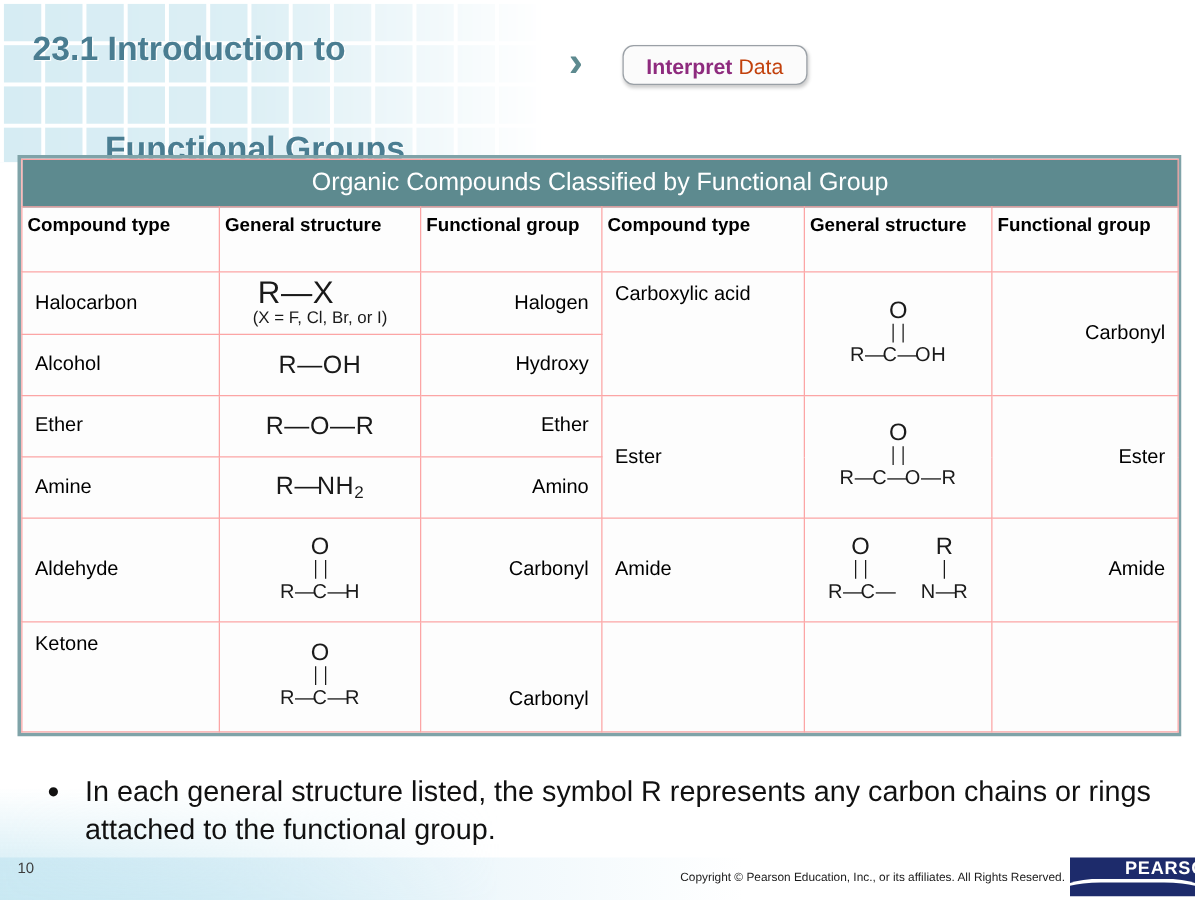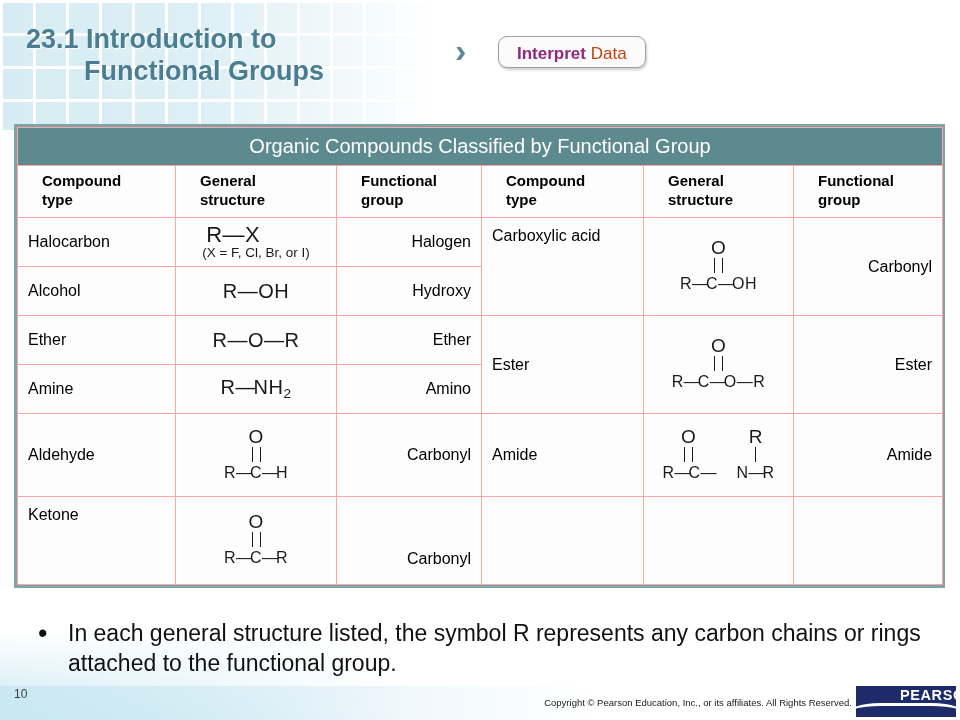"Functional Groups" .title .l2 { margin-top: none -> 48px }
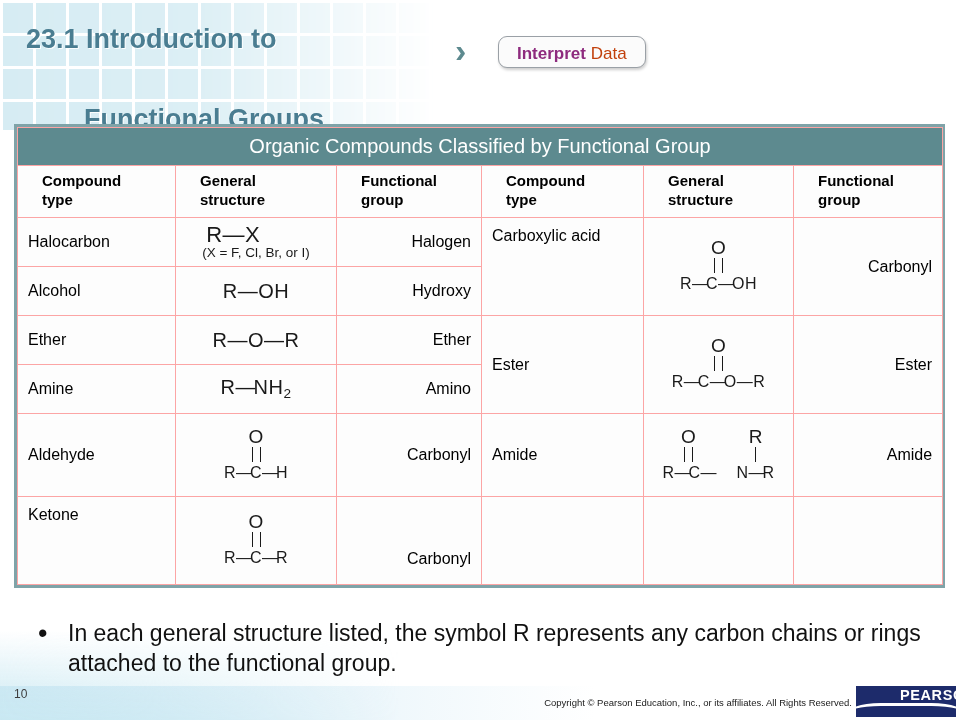"Compound type" td.hdr { padding: 6px 24px -> 6px 4px }
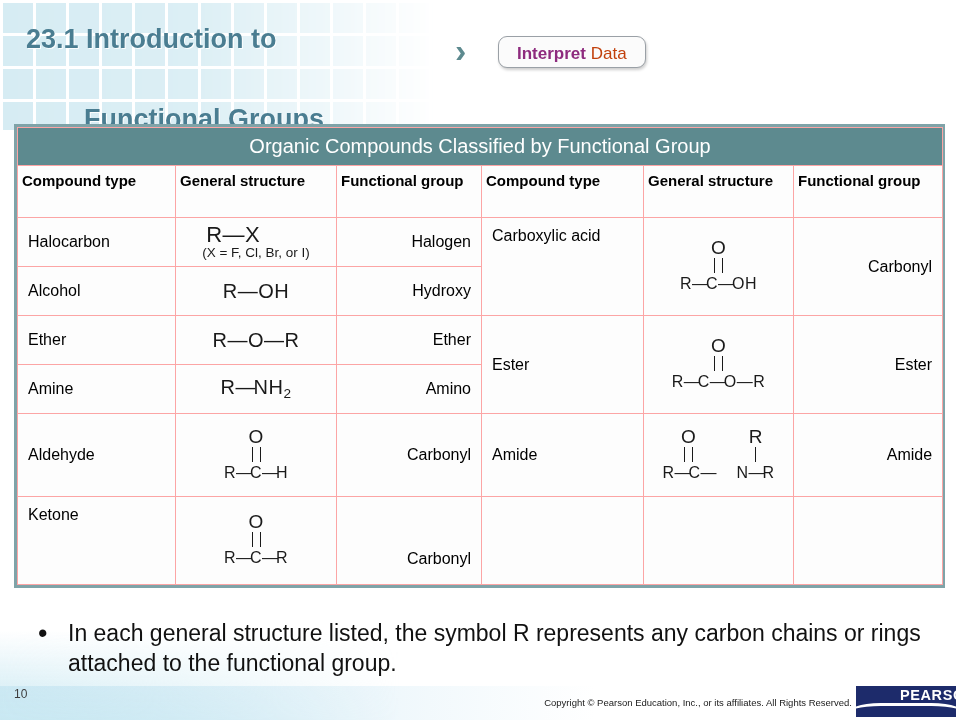"R—X" .halo .top-line { font-size: 22px -> 25px }
